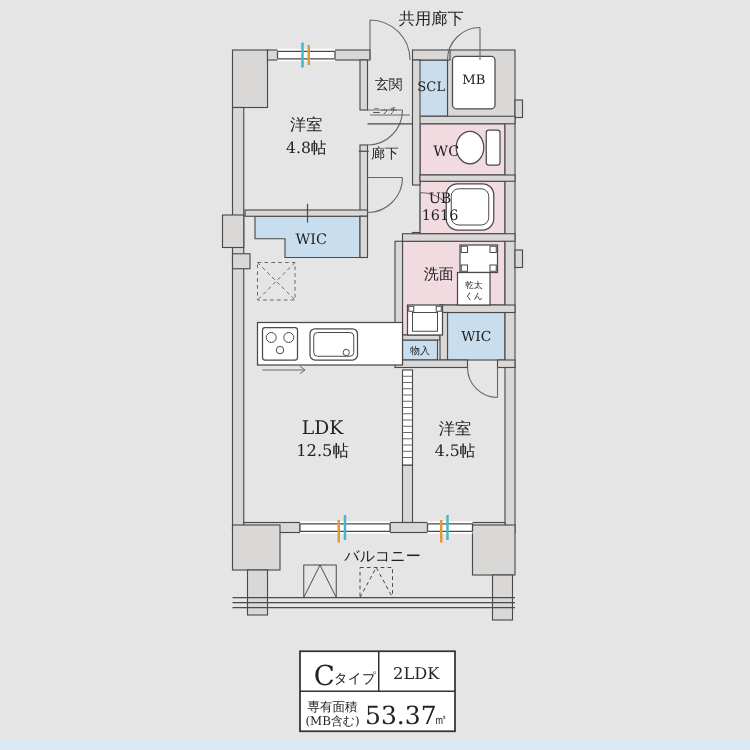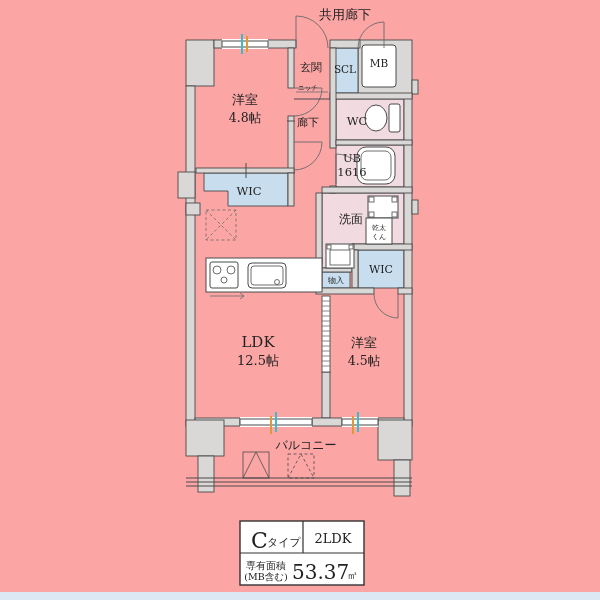"共用廊下" .stage { background: #fca5a5 -> #e5e5e5 }
